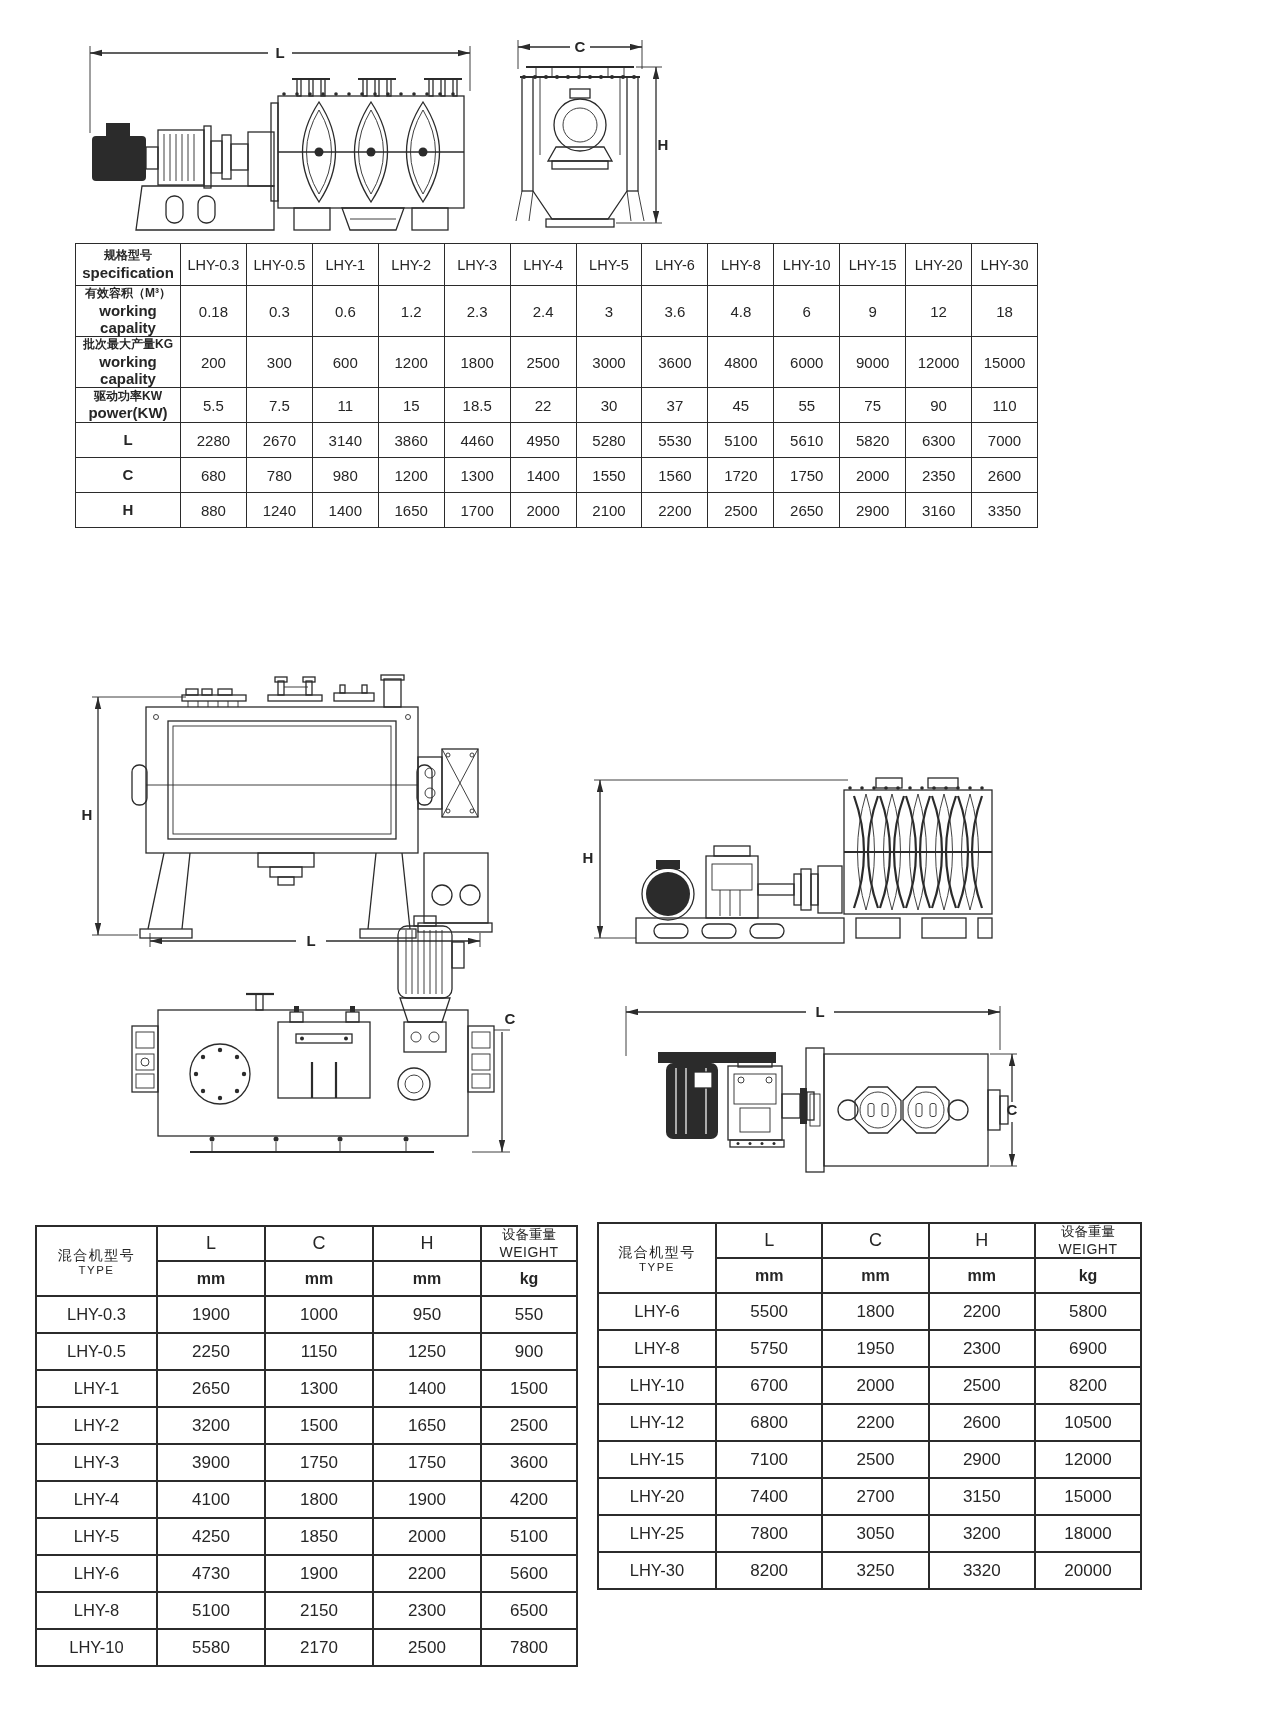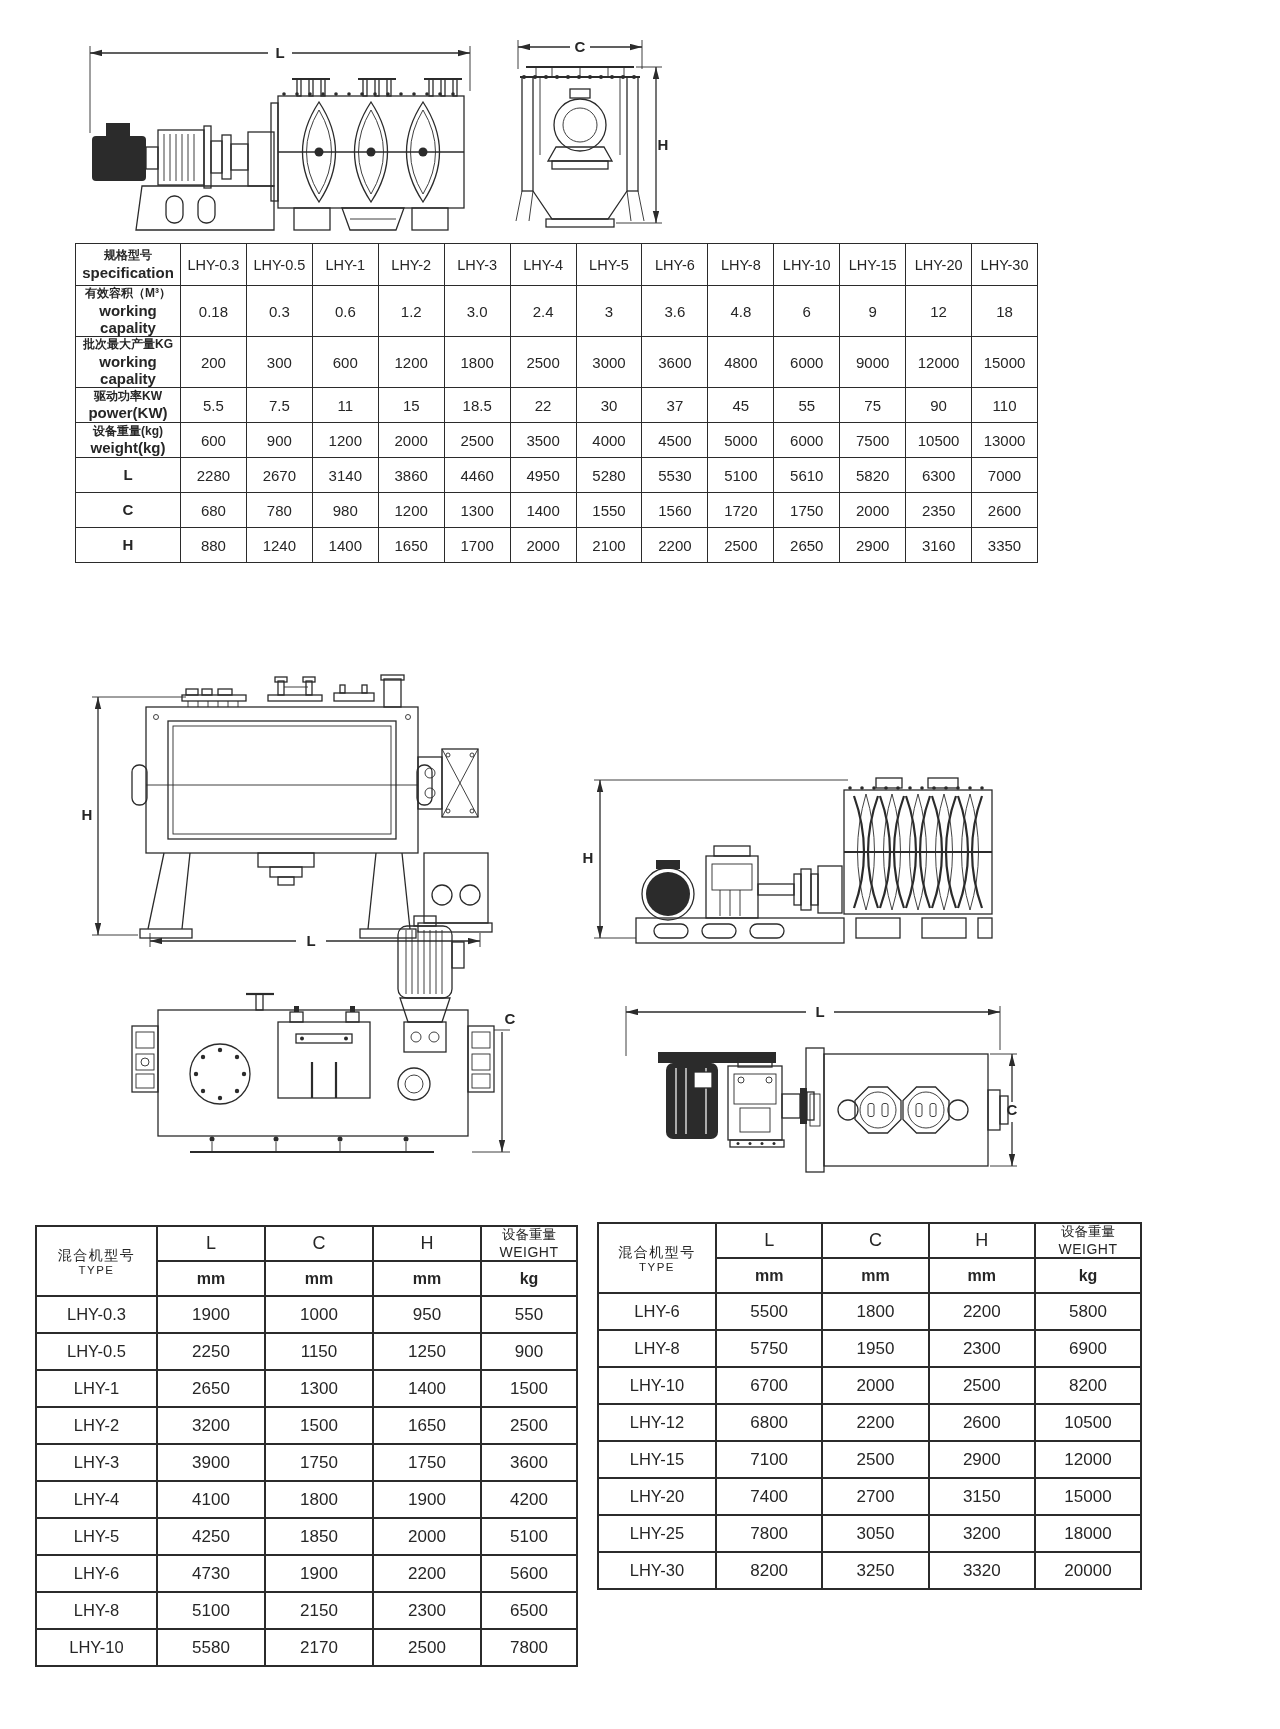"3.0" td.val { text: 3.0 -> 2.3 }
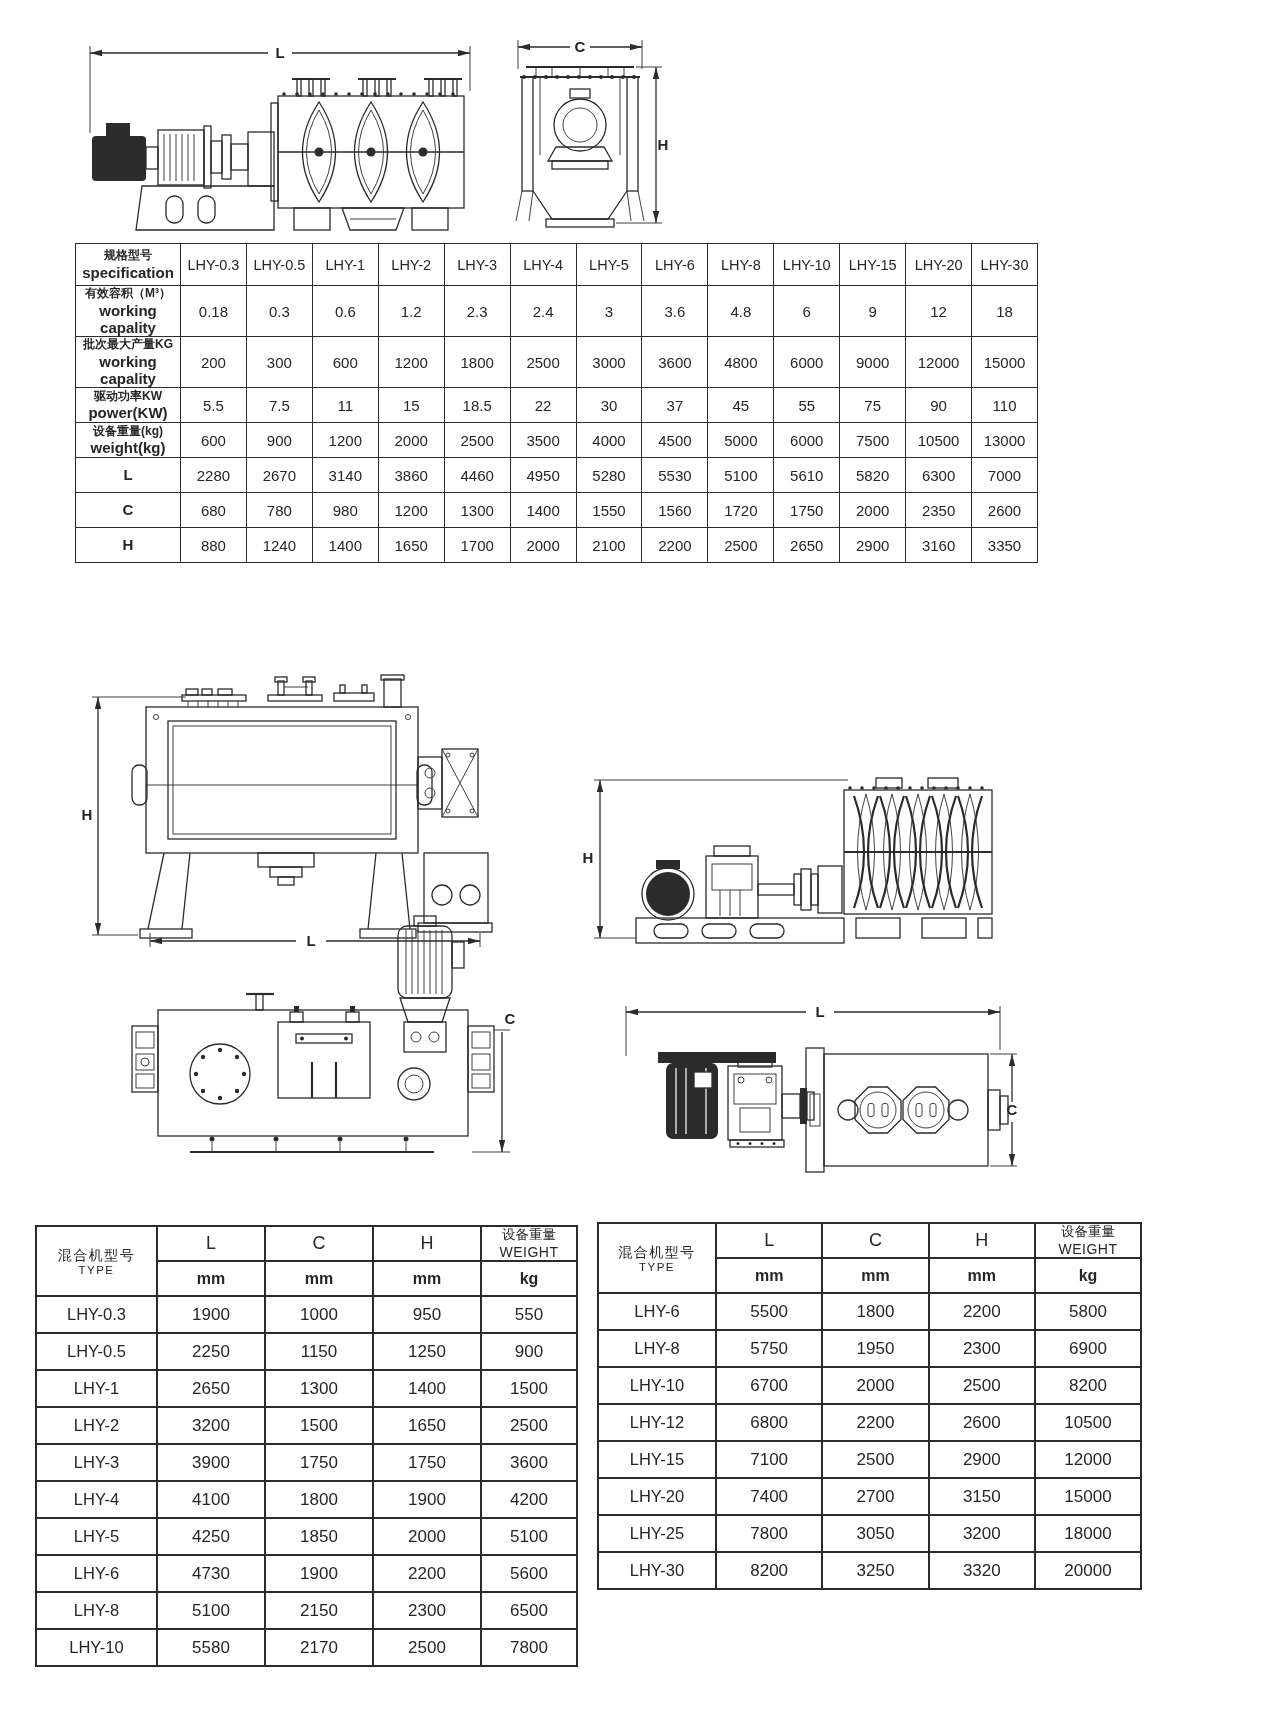"设备重量(kg)" tr { html: <tr> <td> <div>设备重量(kg)</div> <div>weight(kg)</div> </td> <td>600</td> <td>900</td> <td>1200</td> <td>2000</td> <td>2500</td> <td>3500</td> <td>4000</td> <td>4500</td> <td>5000</td> <td>6000</td> <td>7500</td> <td>10500</td> <td>13000</td> </tr> -> none }
